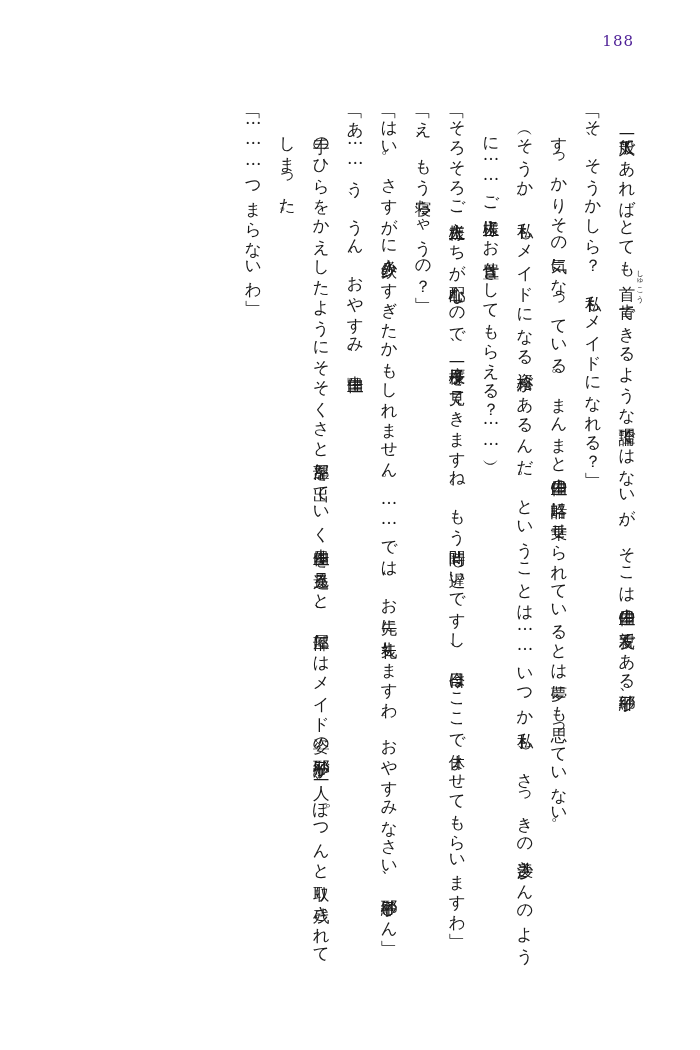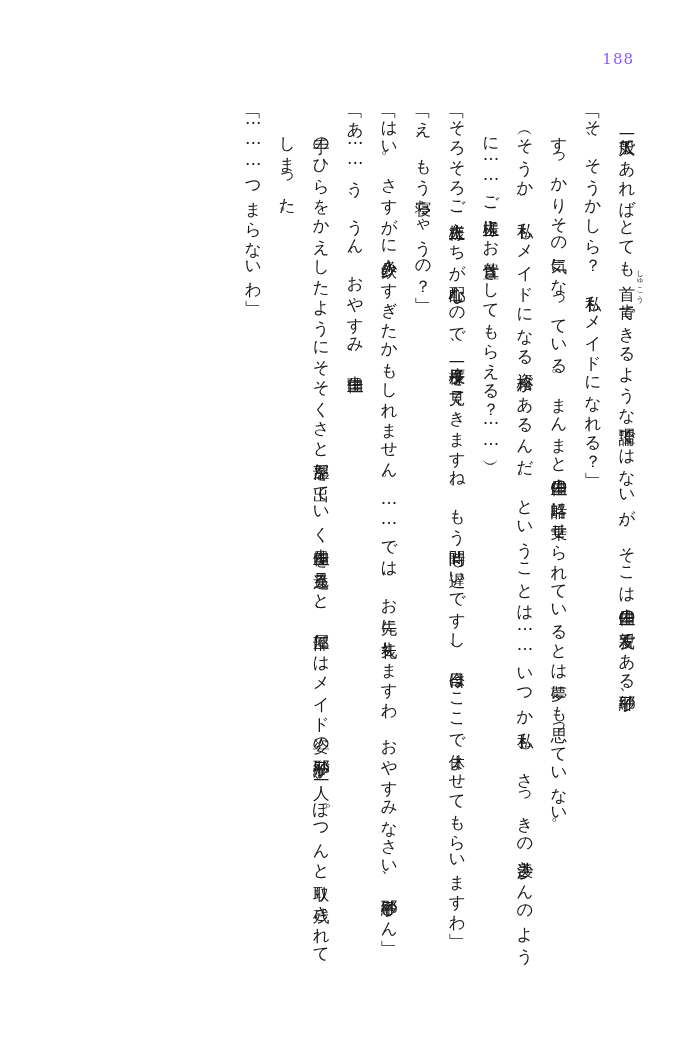"188" .page-number { color: #8b5cf6 -> #4c1d95; top: 50px -> 32px }
